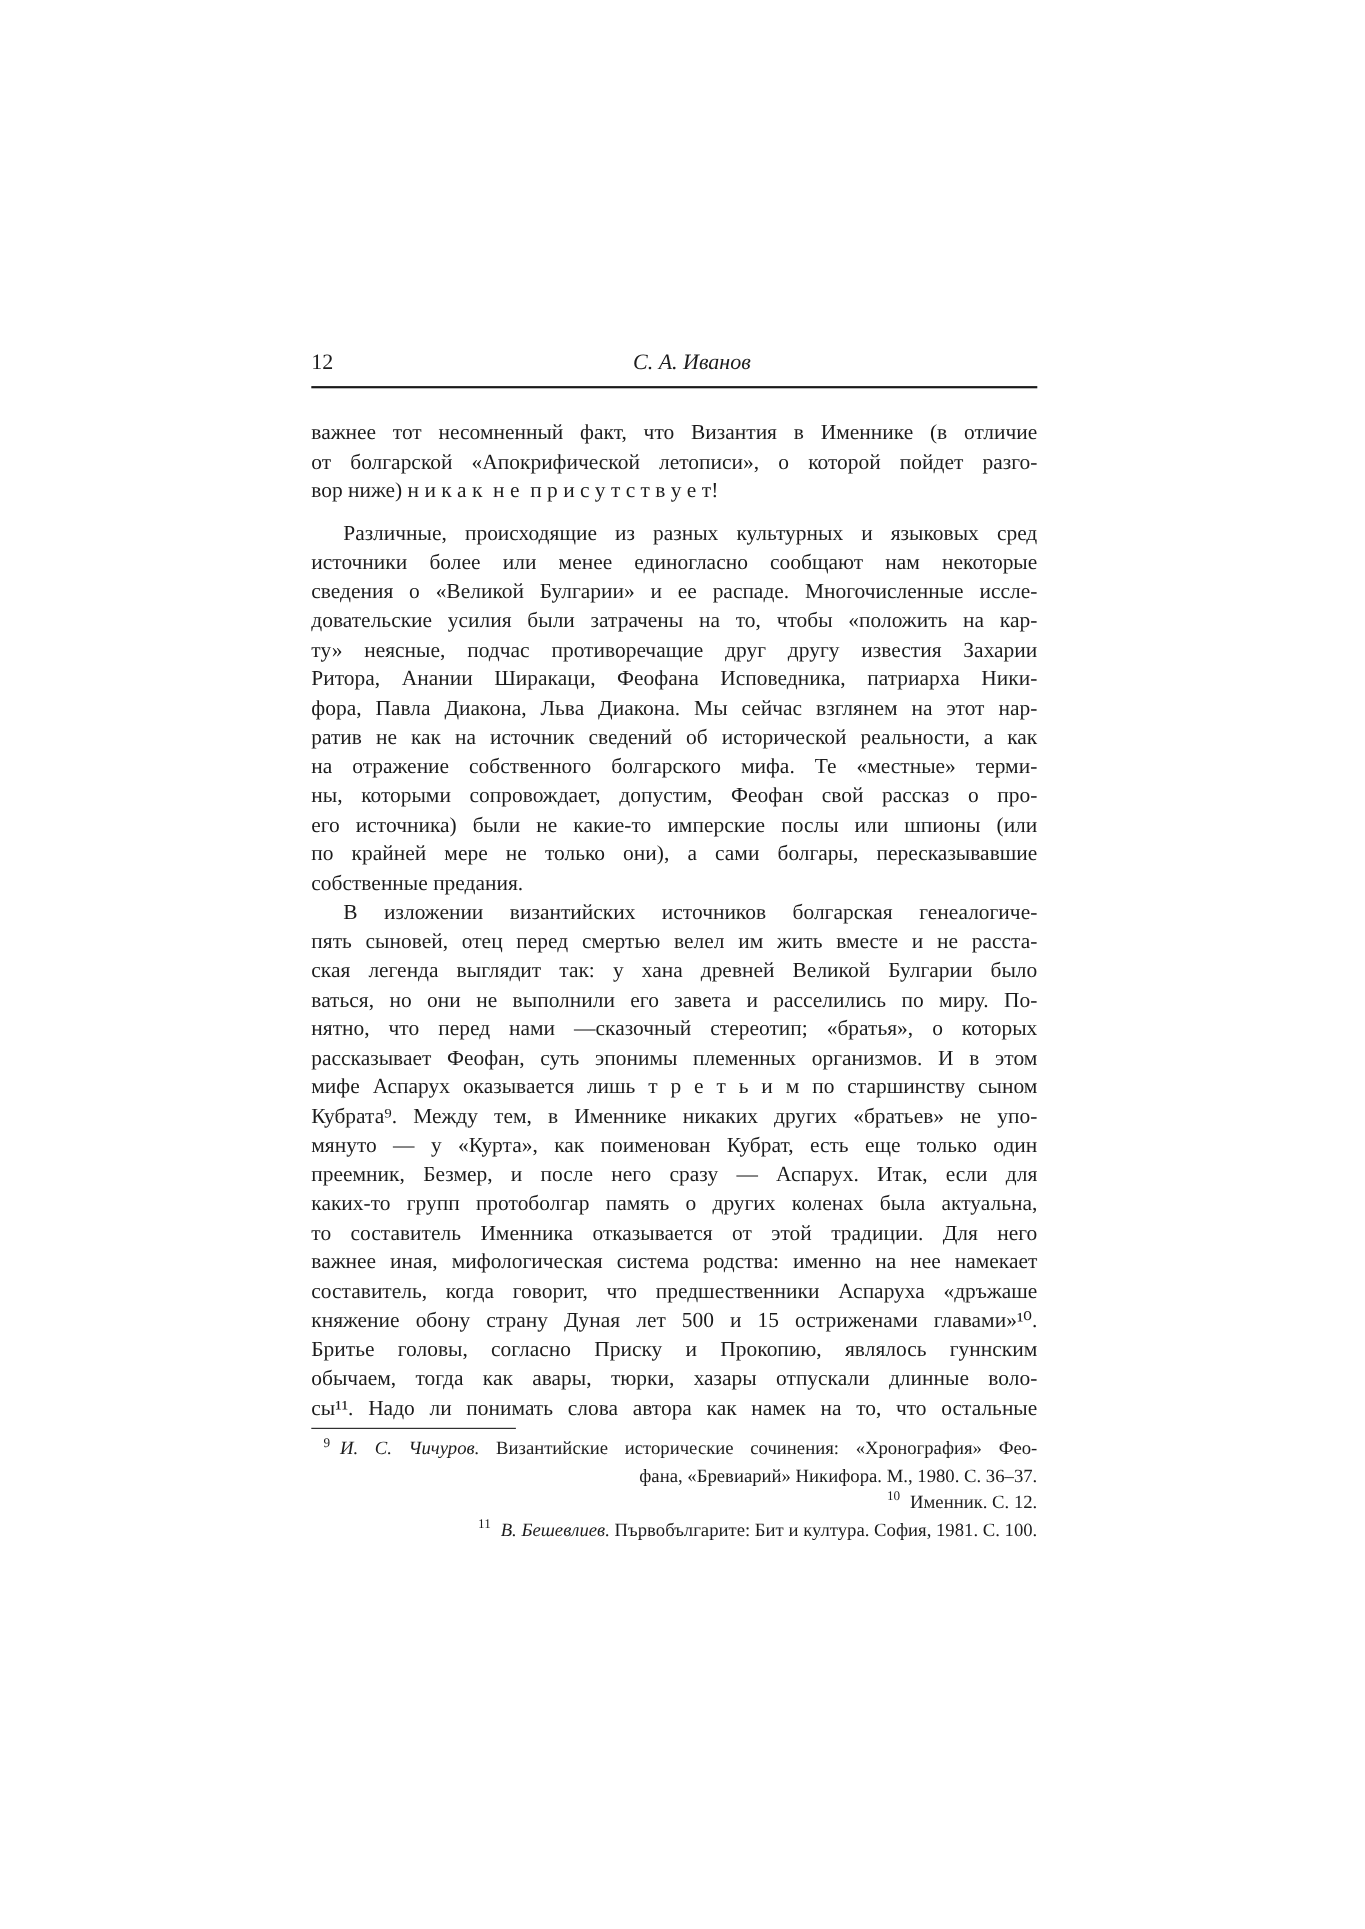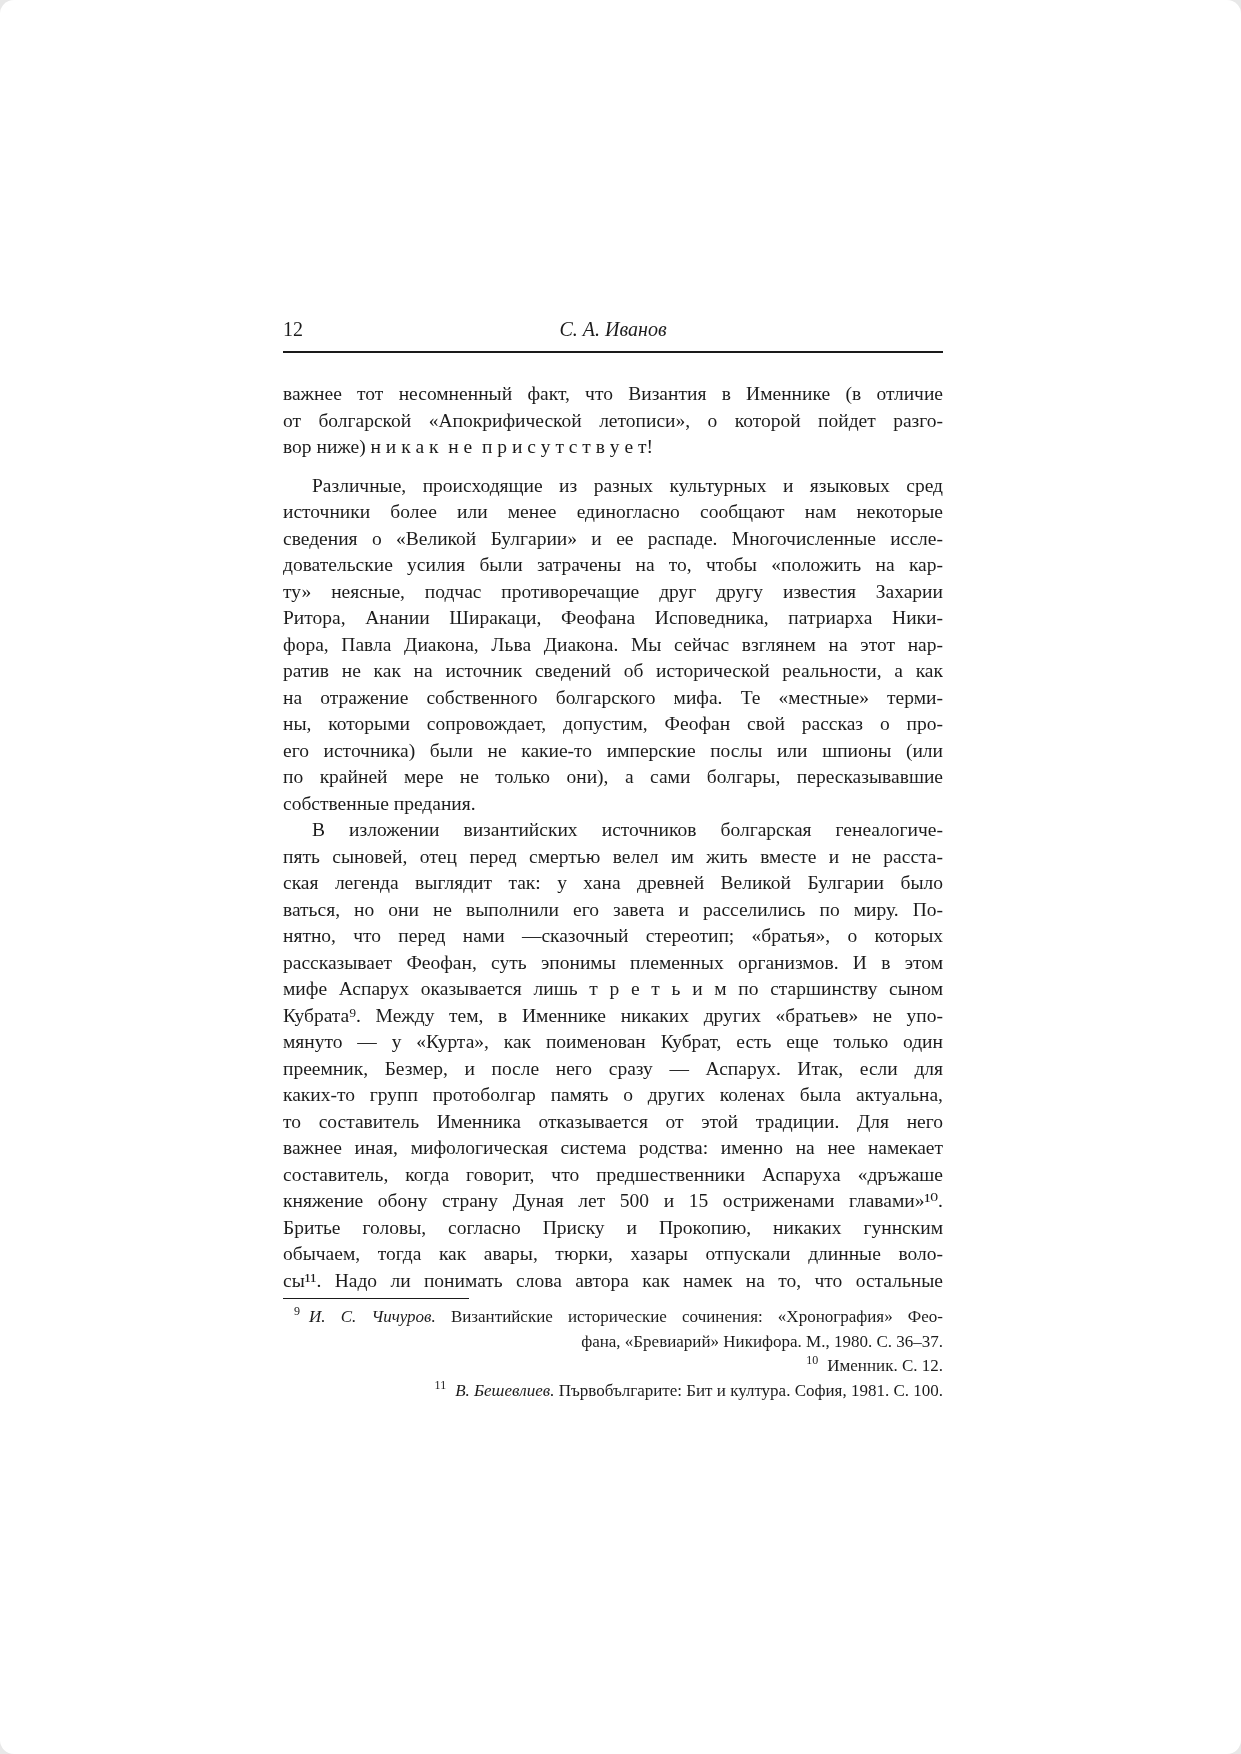"12" .page { border-radius: 14px -> none }
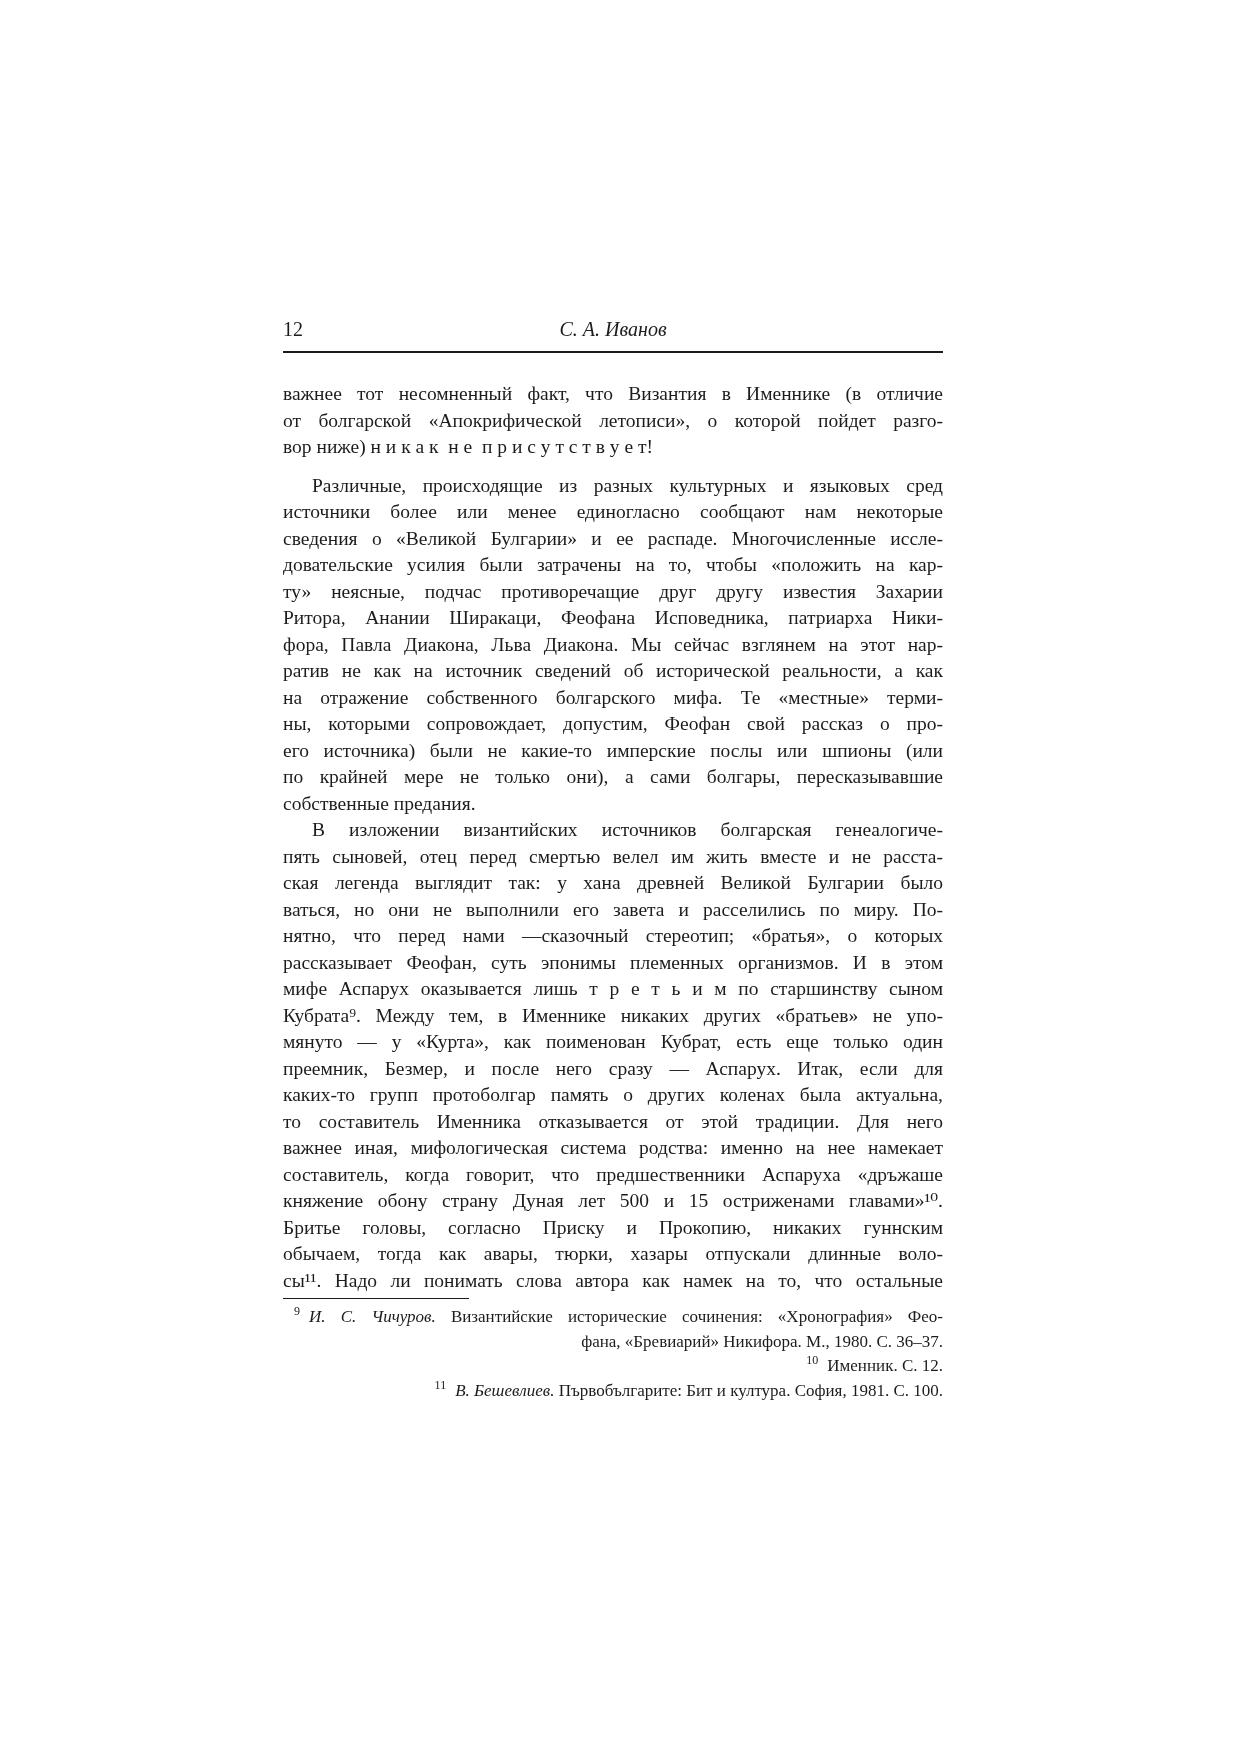"С. А. Иванов" .runhead { left: 0 -> 16px }
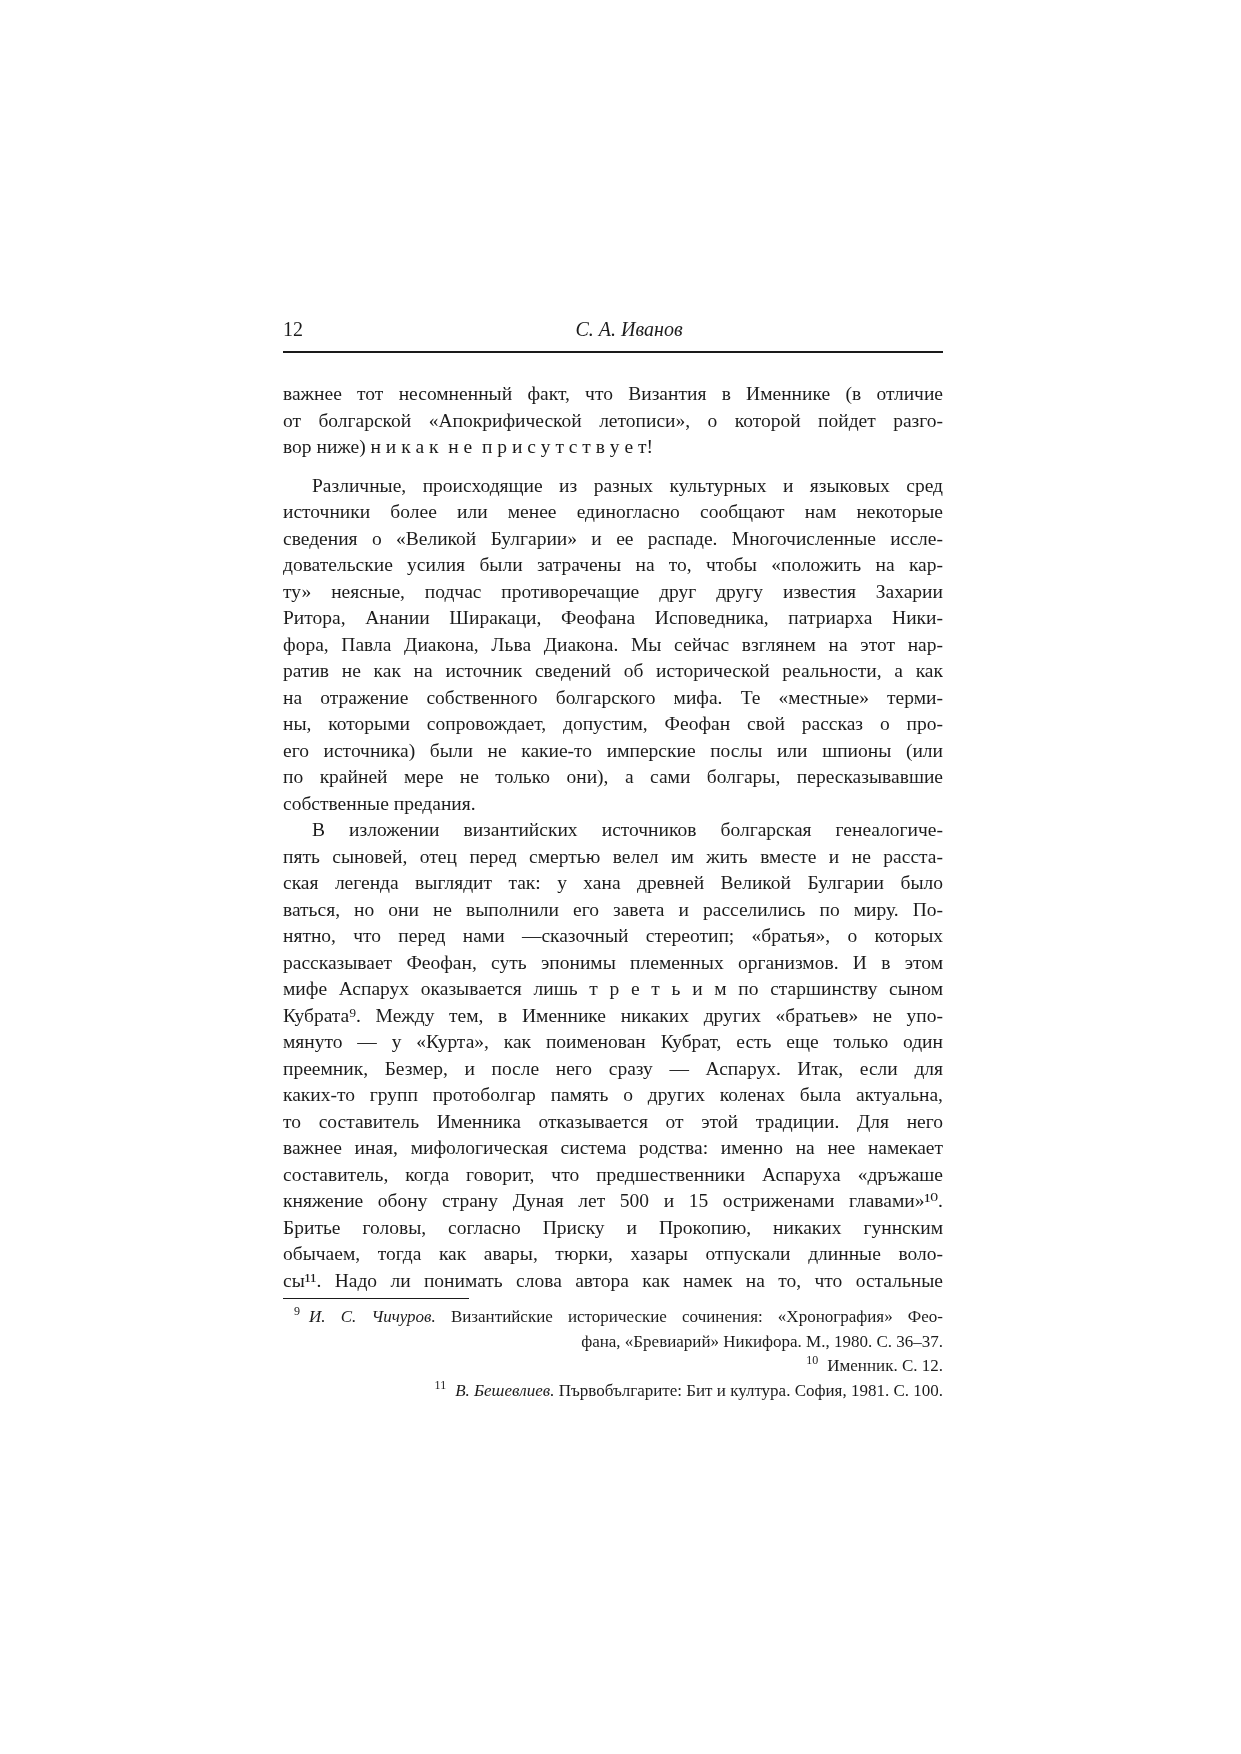"Бритье головы, согласно Приску и" div.tl { text: никаких -> являлось }
